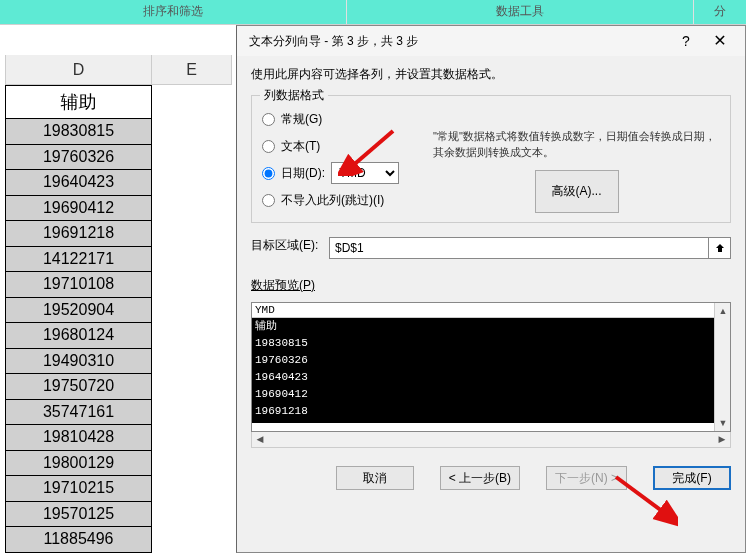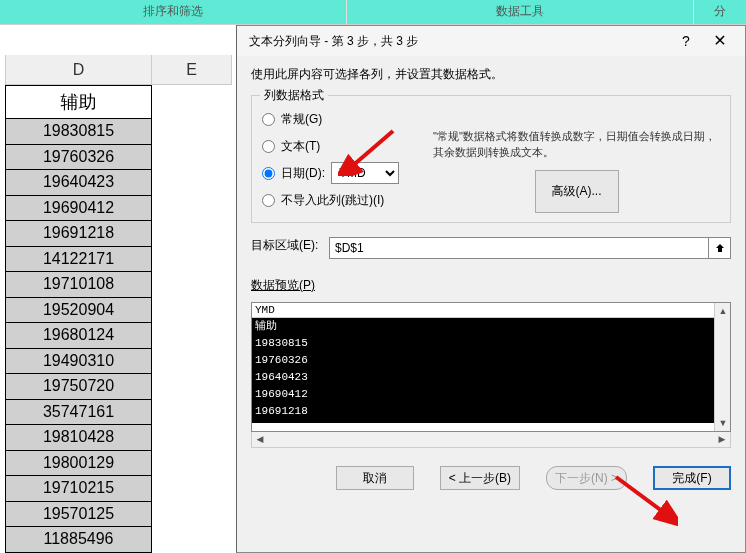"下一步(N) >" .dlg-btn.disabled { border-radius: 11px -> none }
